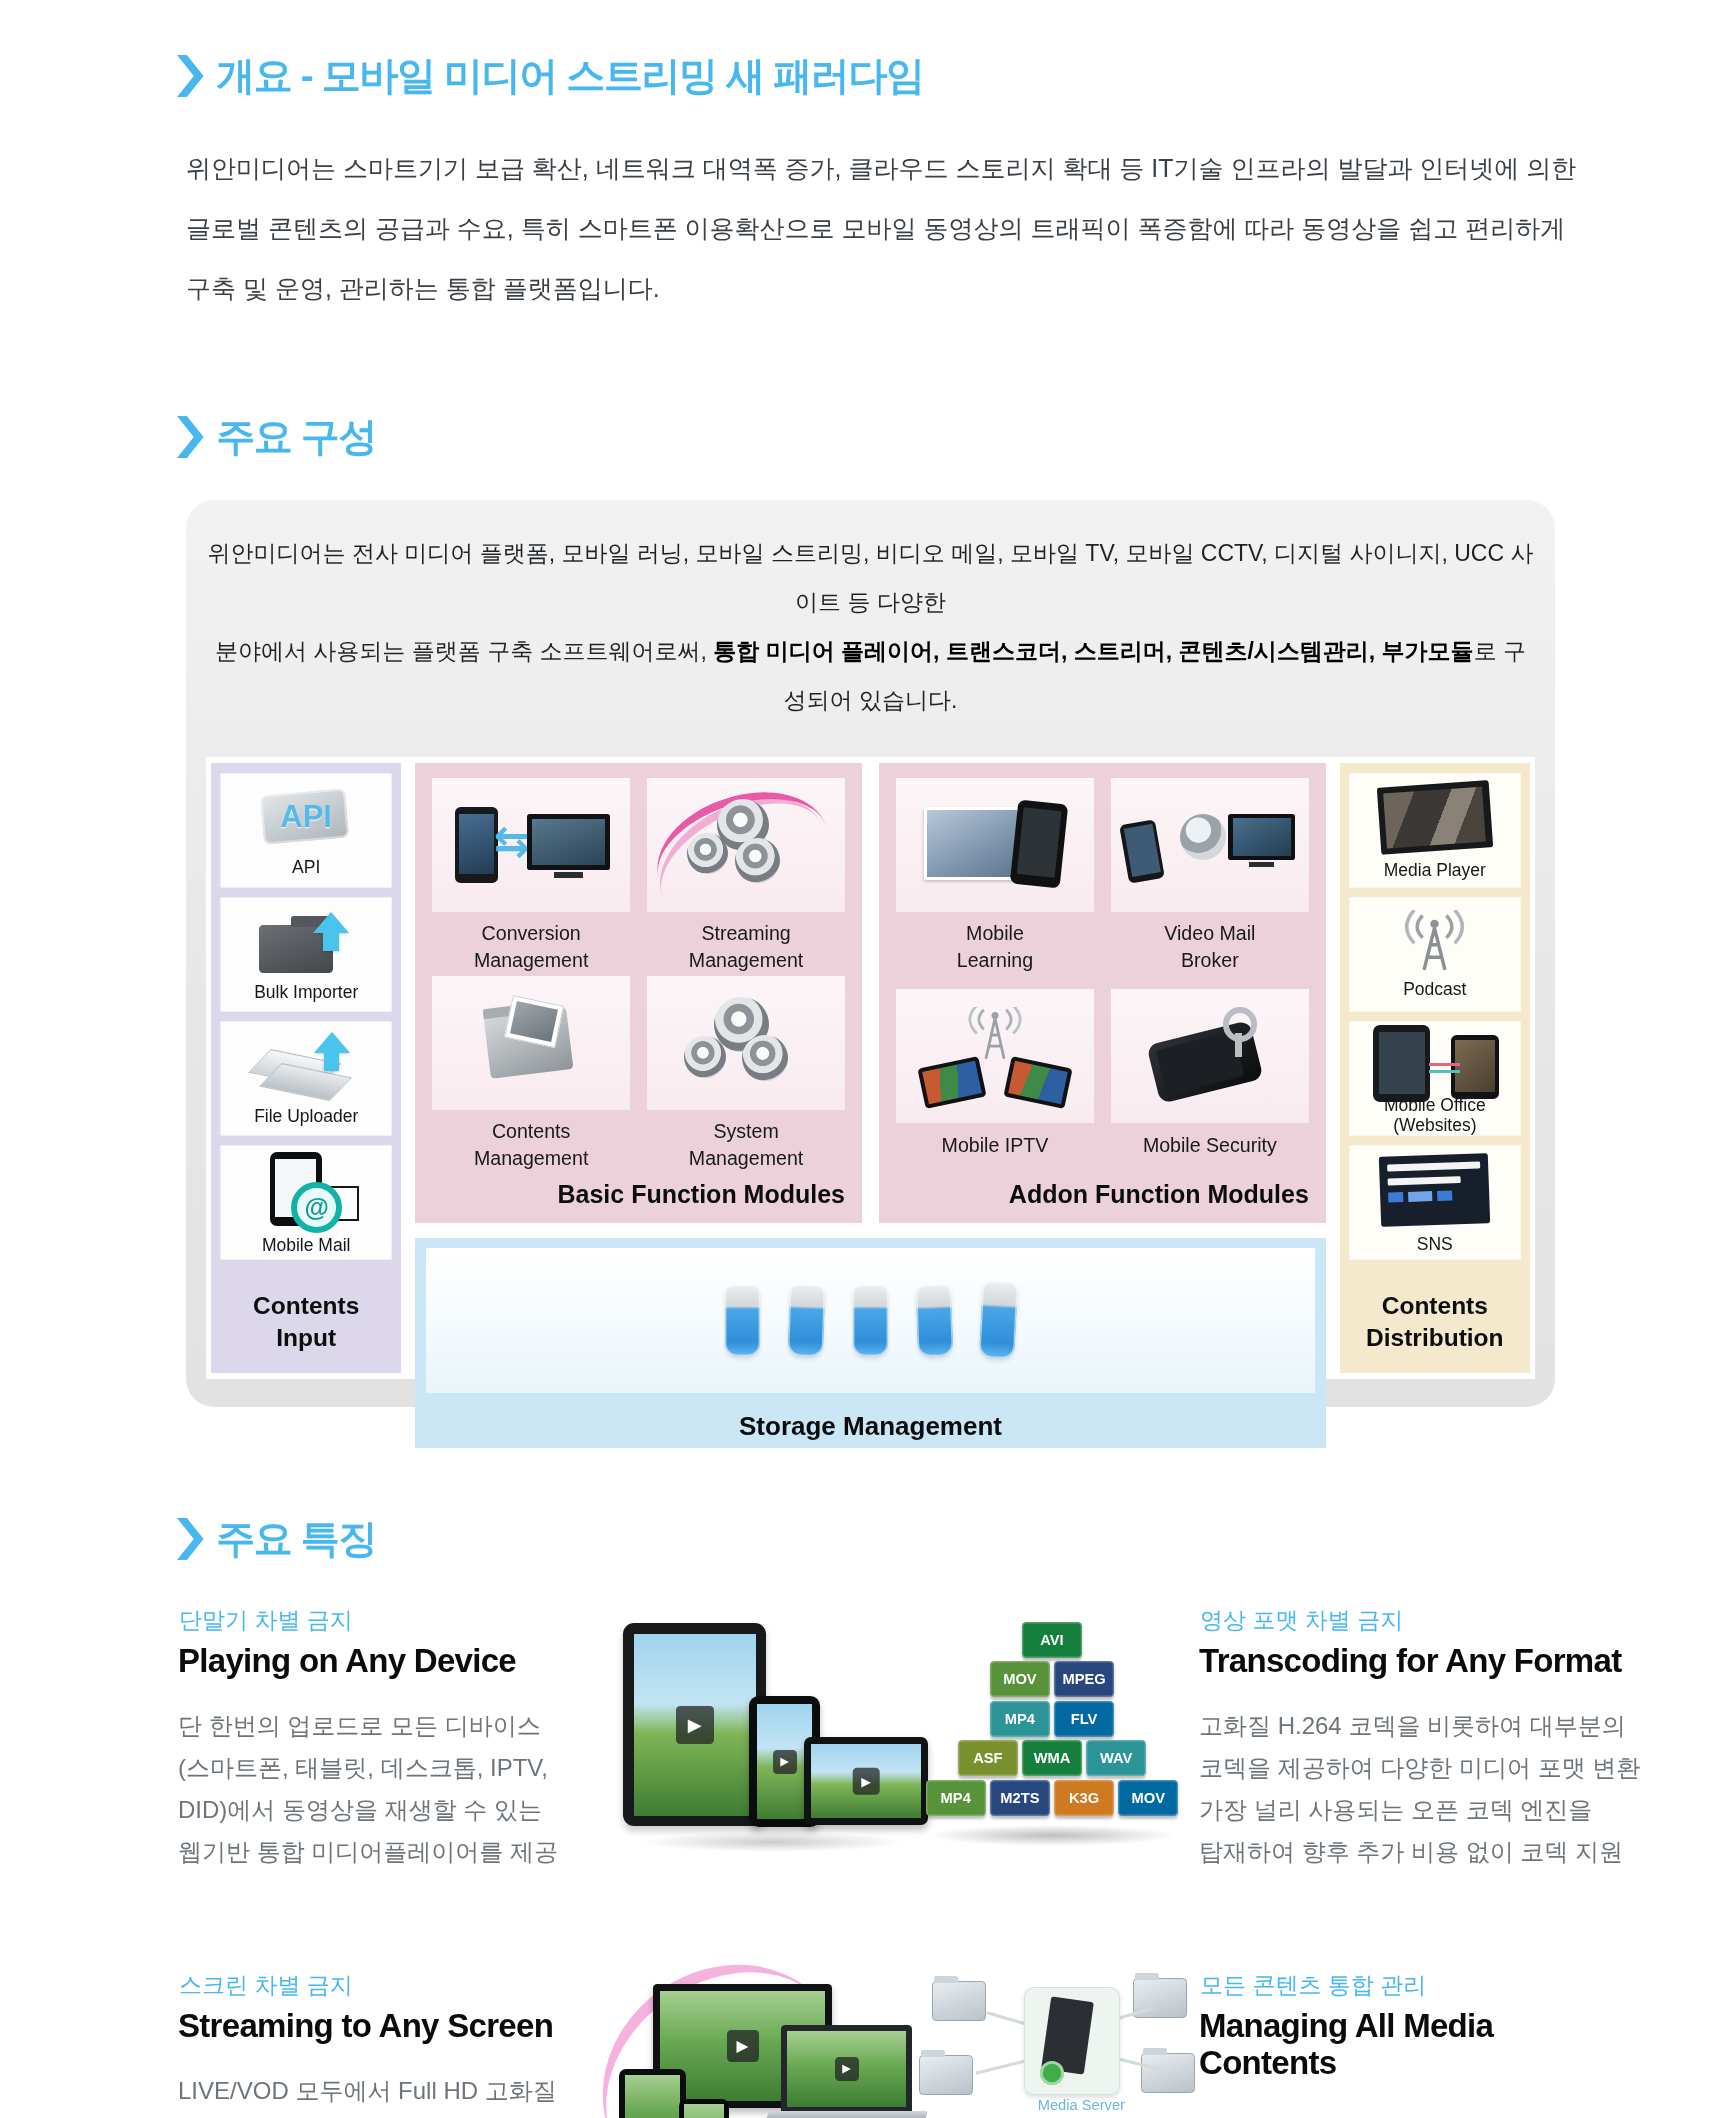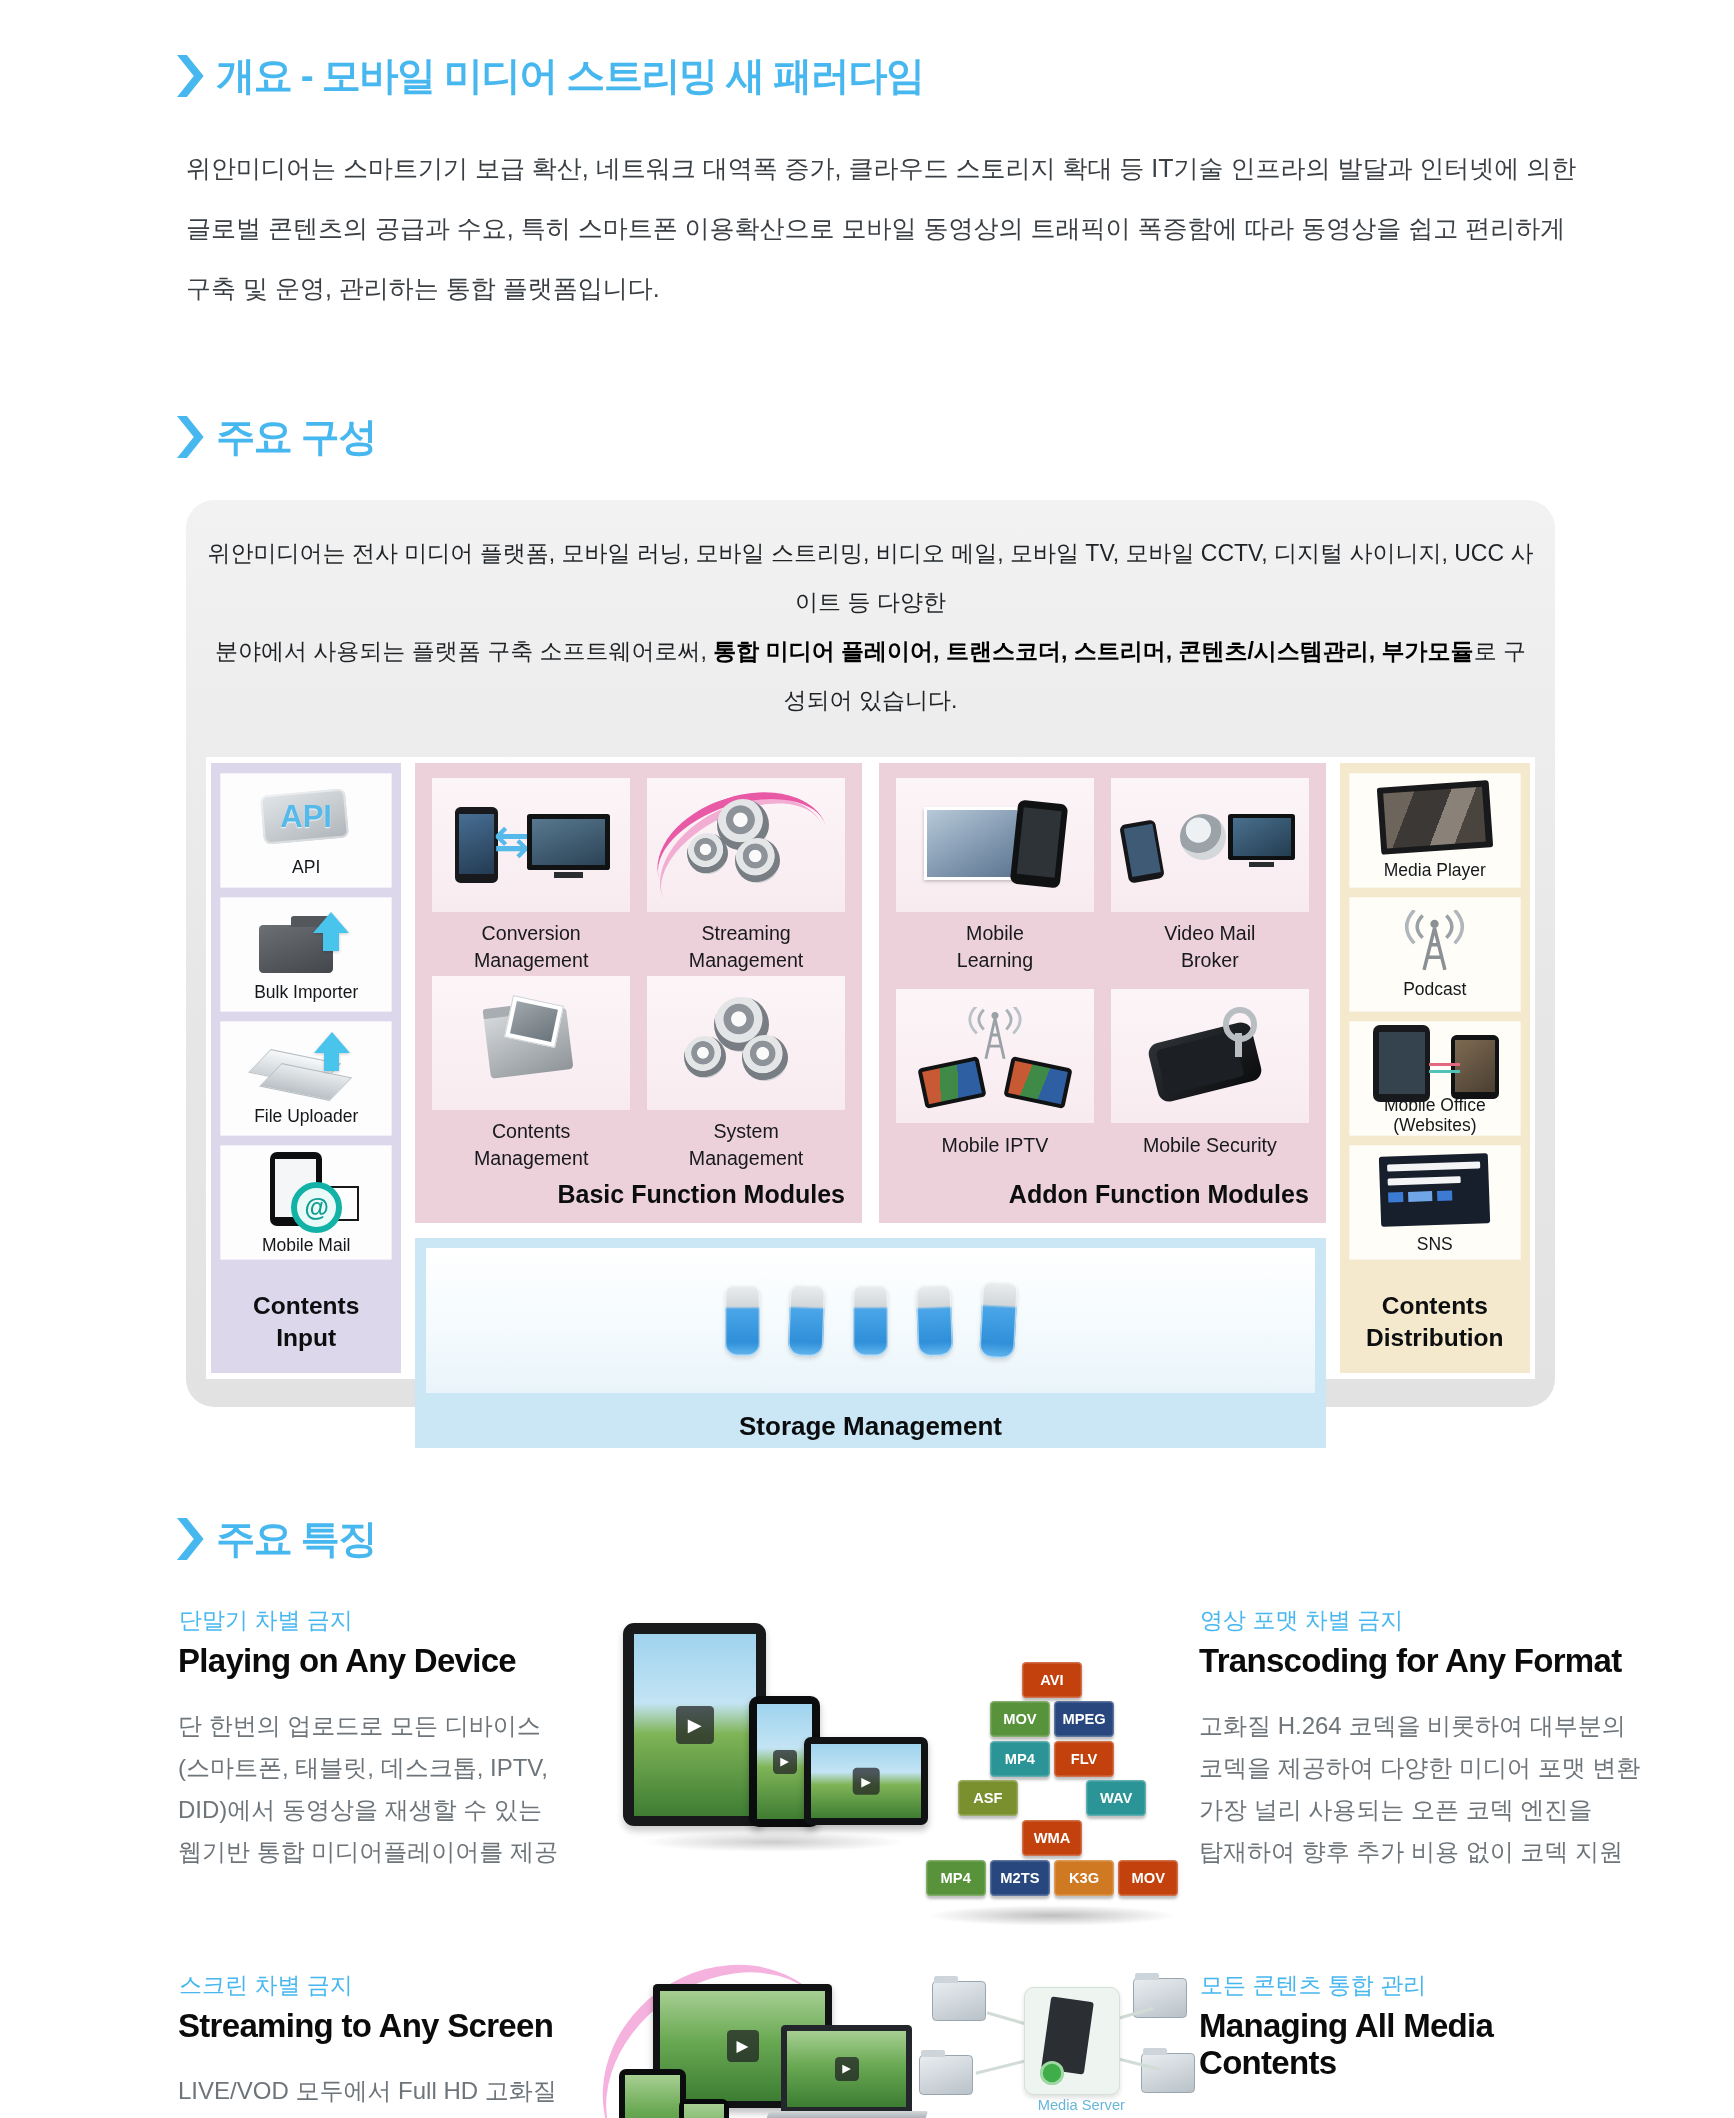"AVI" .c-blue { background: #c2410c -> #15803d; margin-top: 40px -> none }
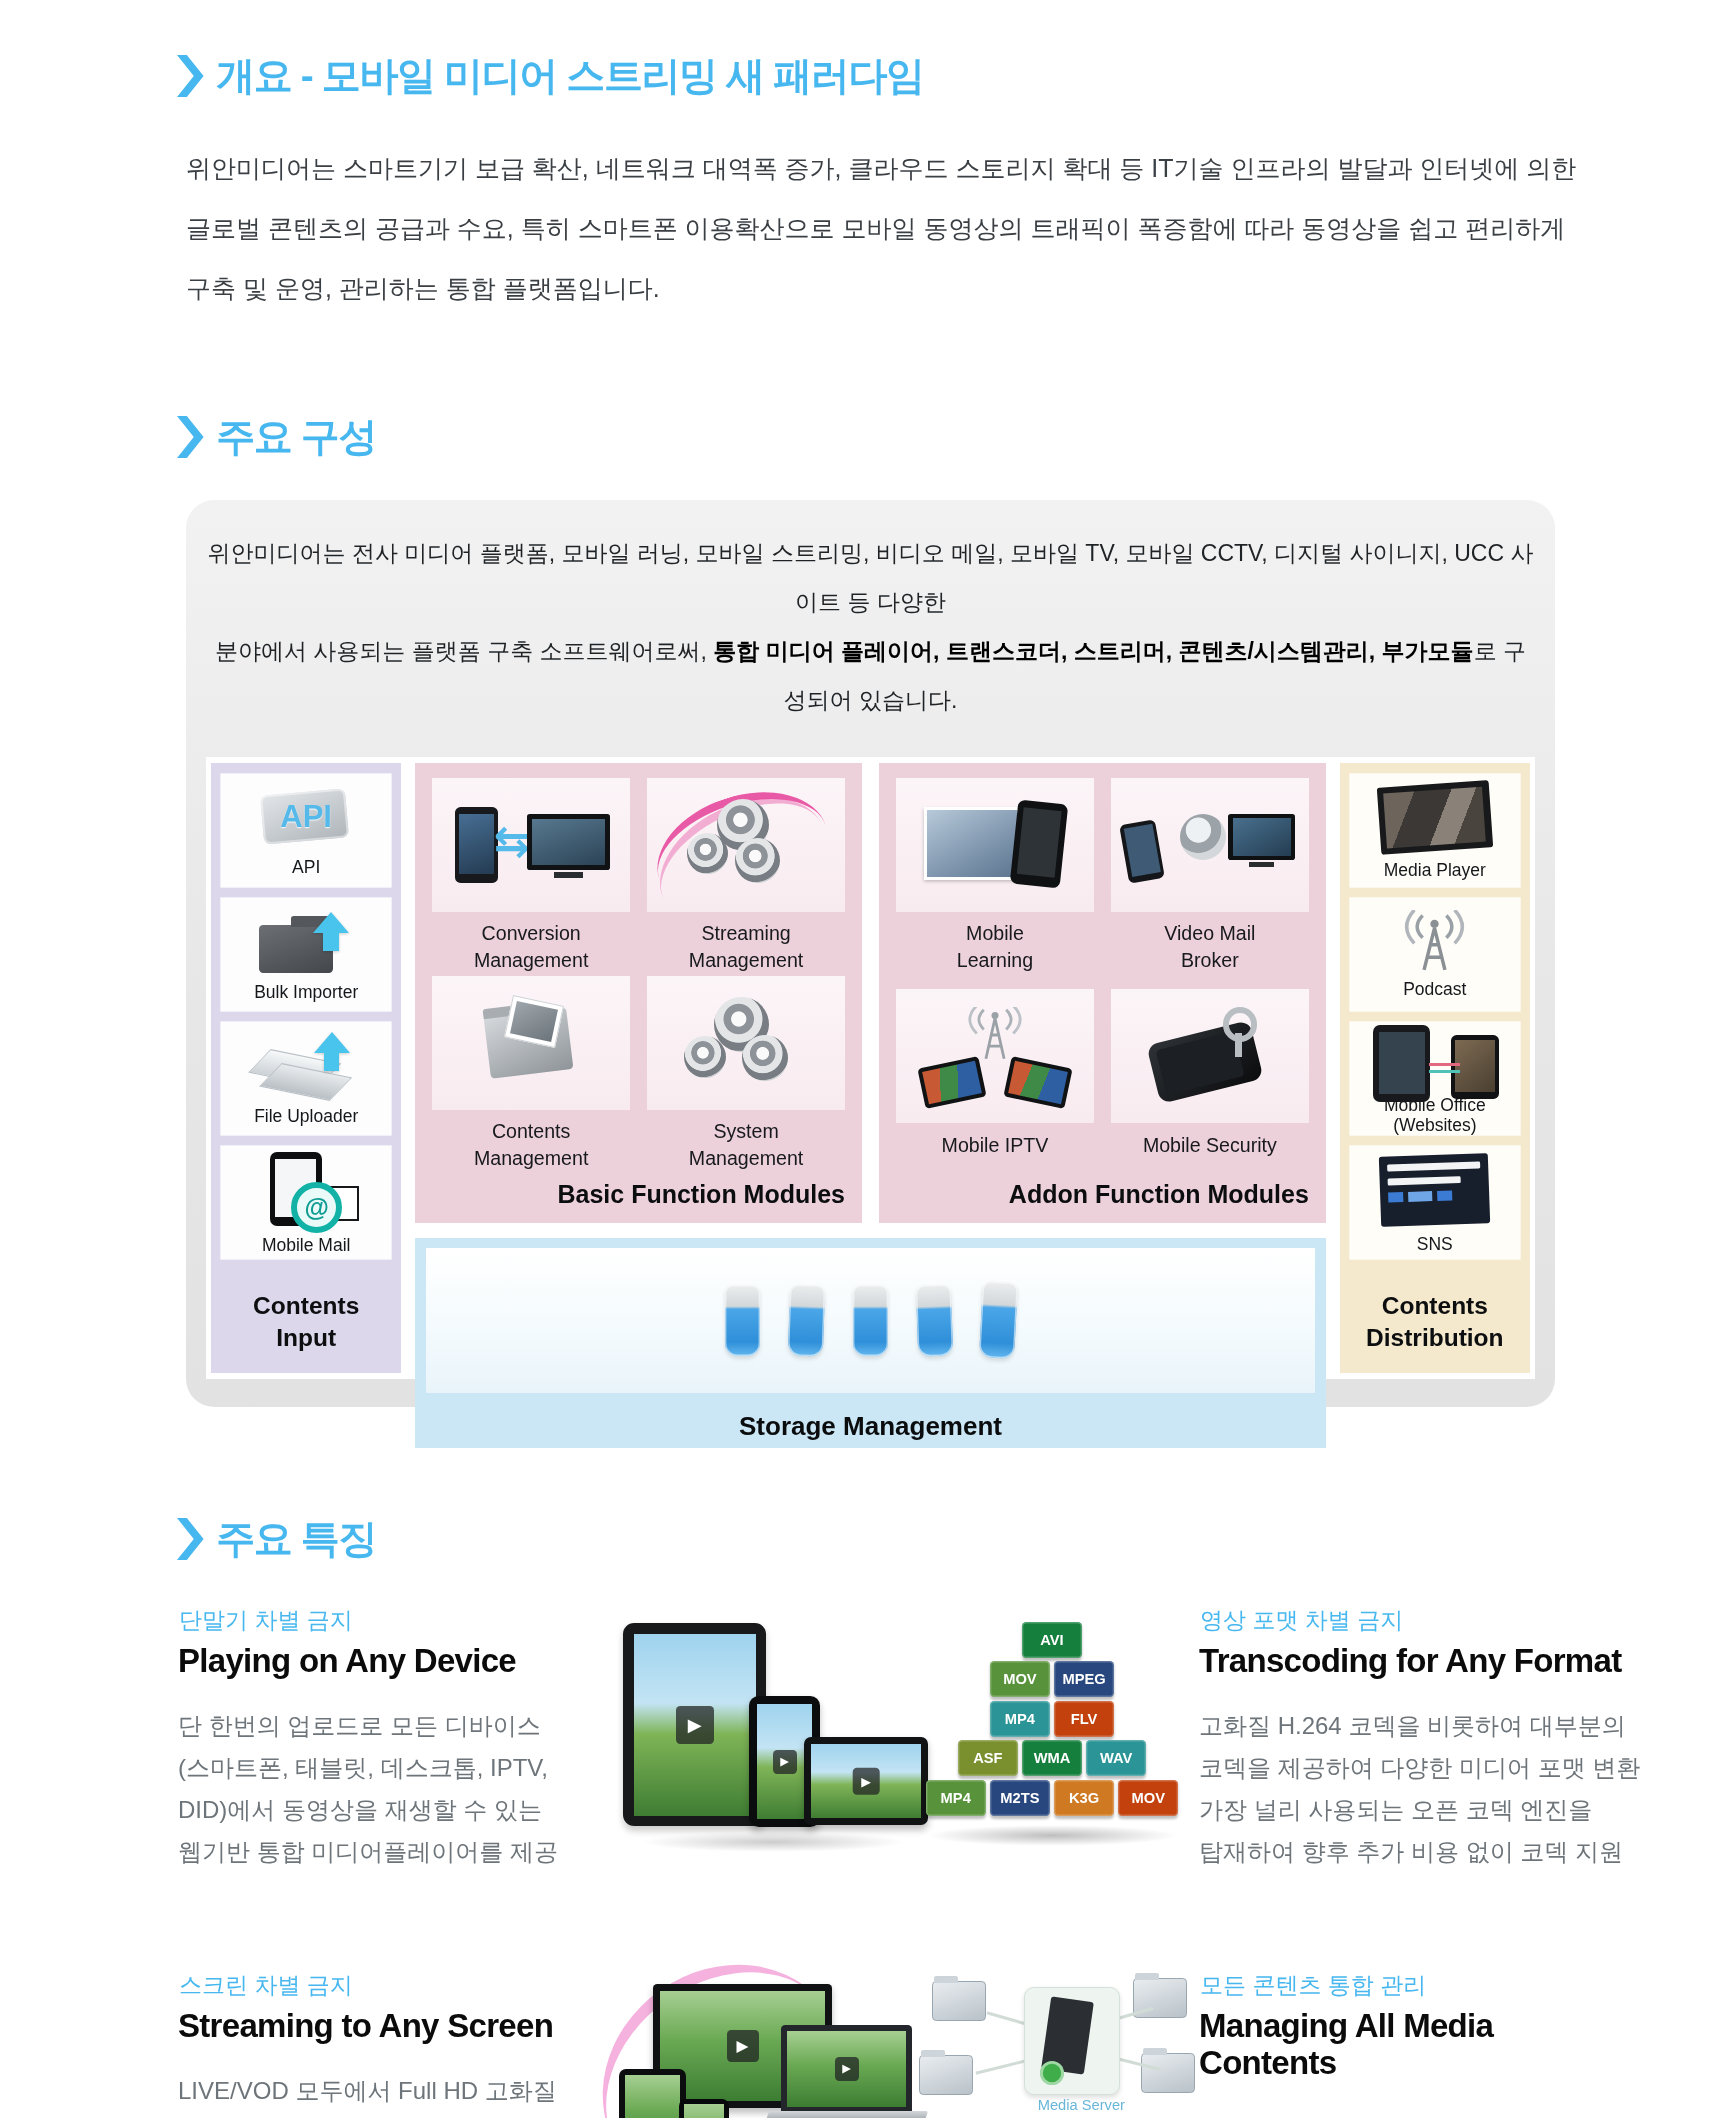"FLV" .c-red { background: #c2410c -> #0369a1 }
